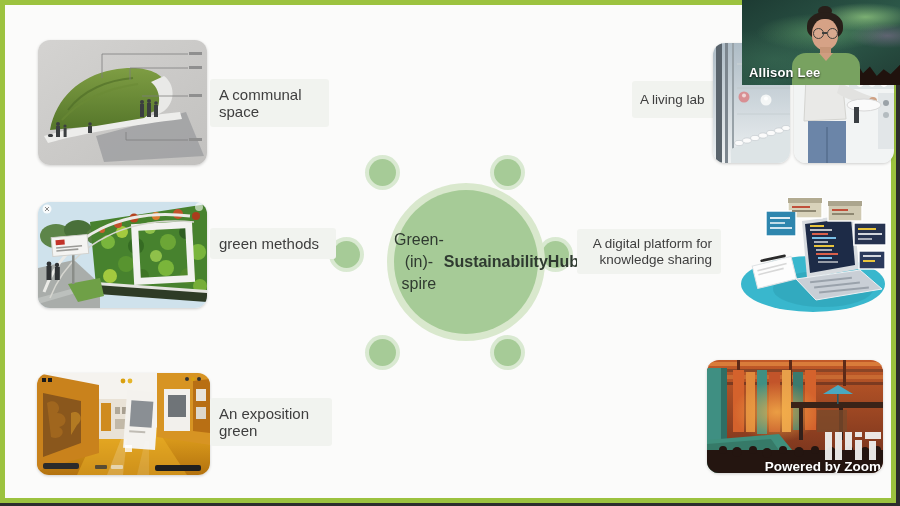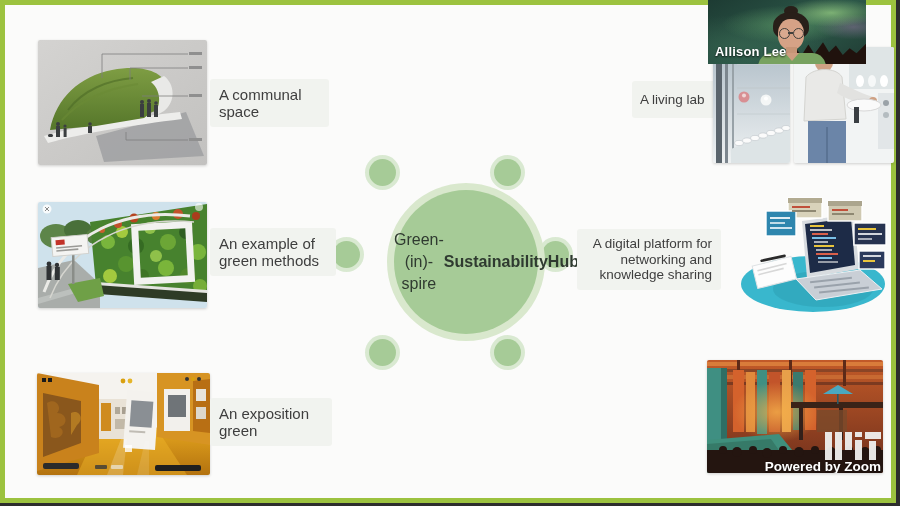"Allison Lee" .webcam { height: 64px -> 85px; left: 708px -> 742px }
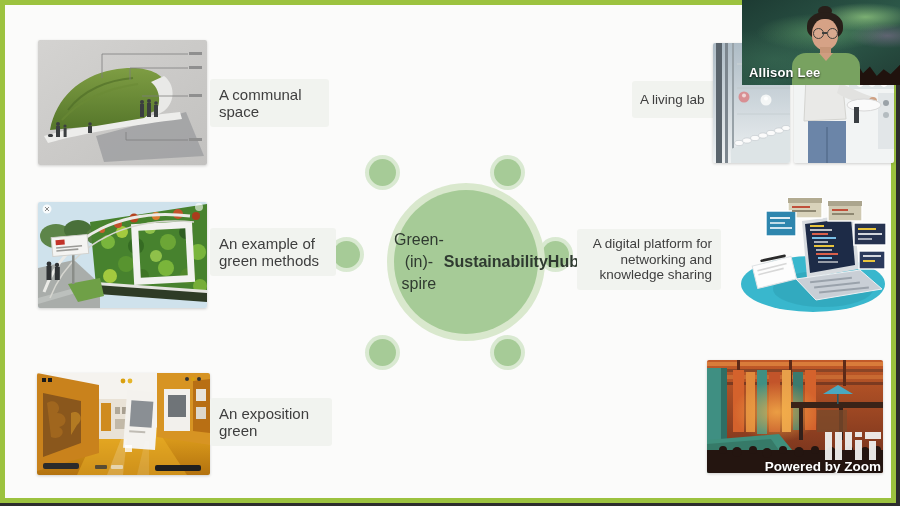"An example of" span.ln { html: <span>An example of</span> -> none }
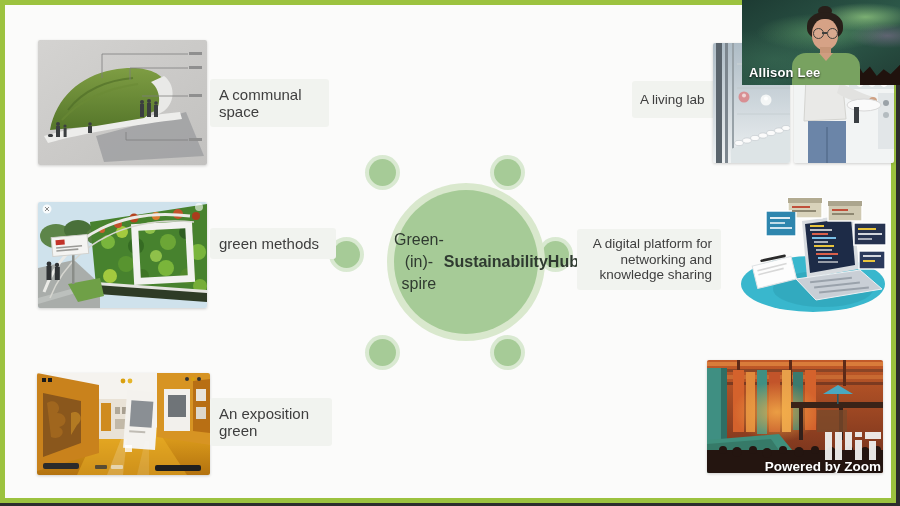"networking and" span.ln { html: <span>networking and</span> -> none }
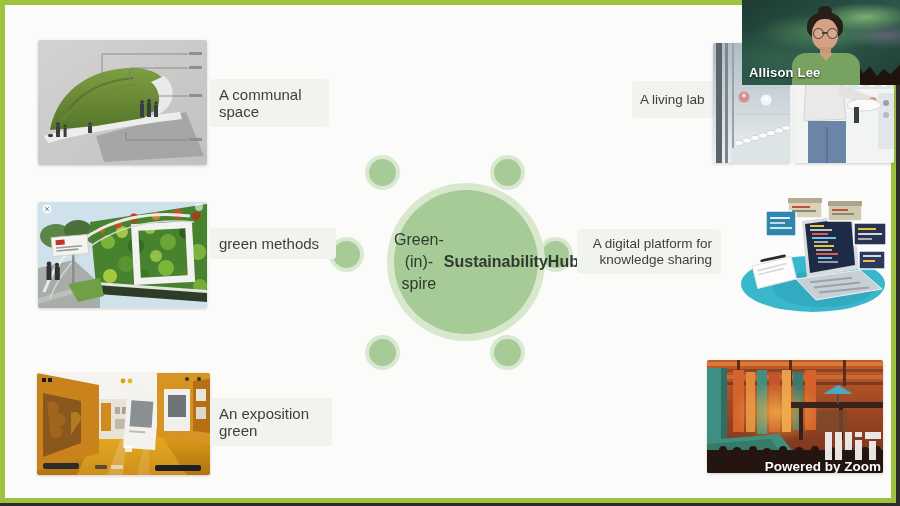"Powered by Zoom" .img-card { border-radius: 2px -> 12px }
